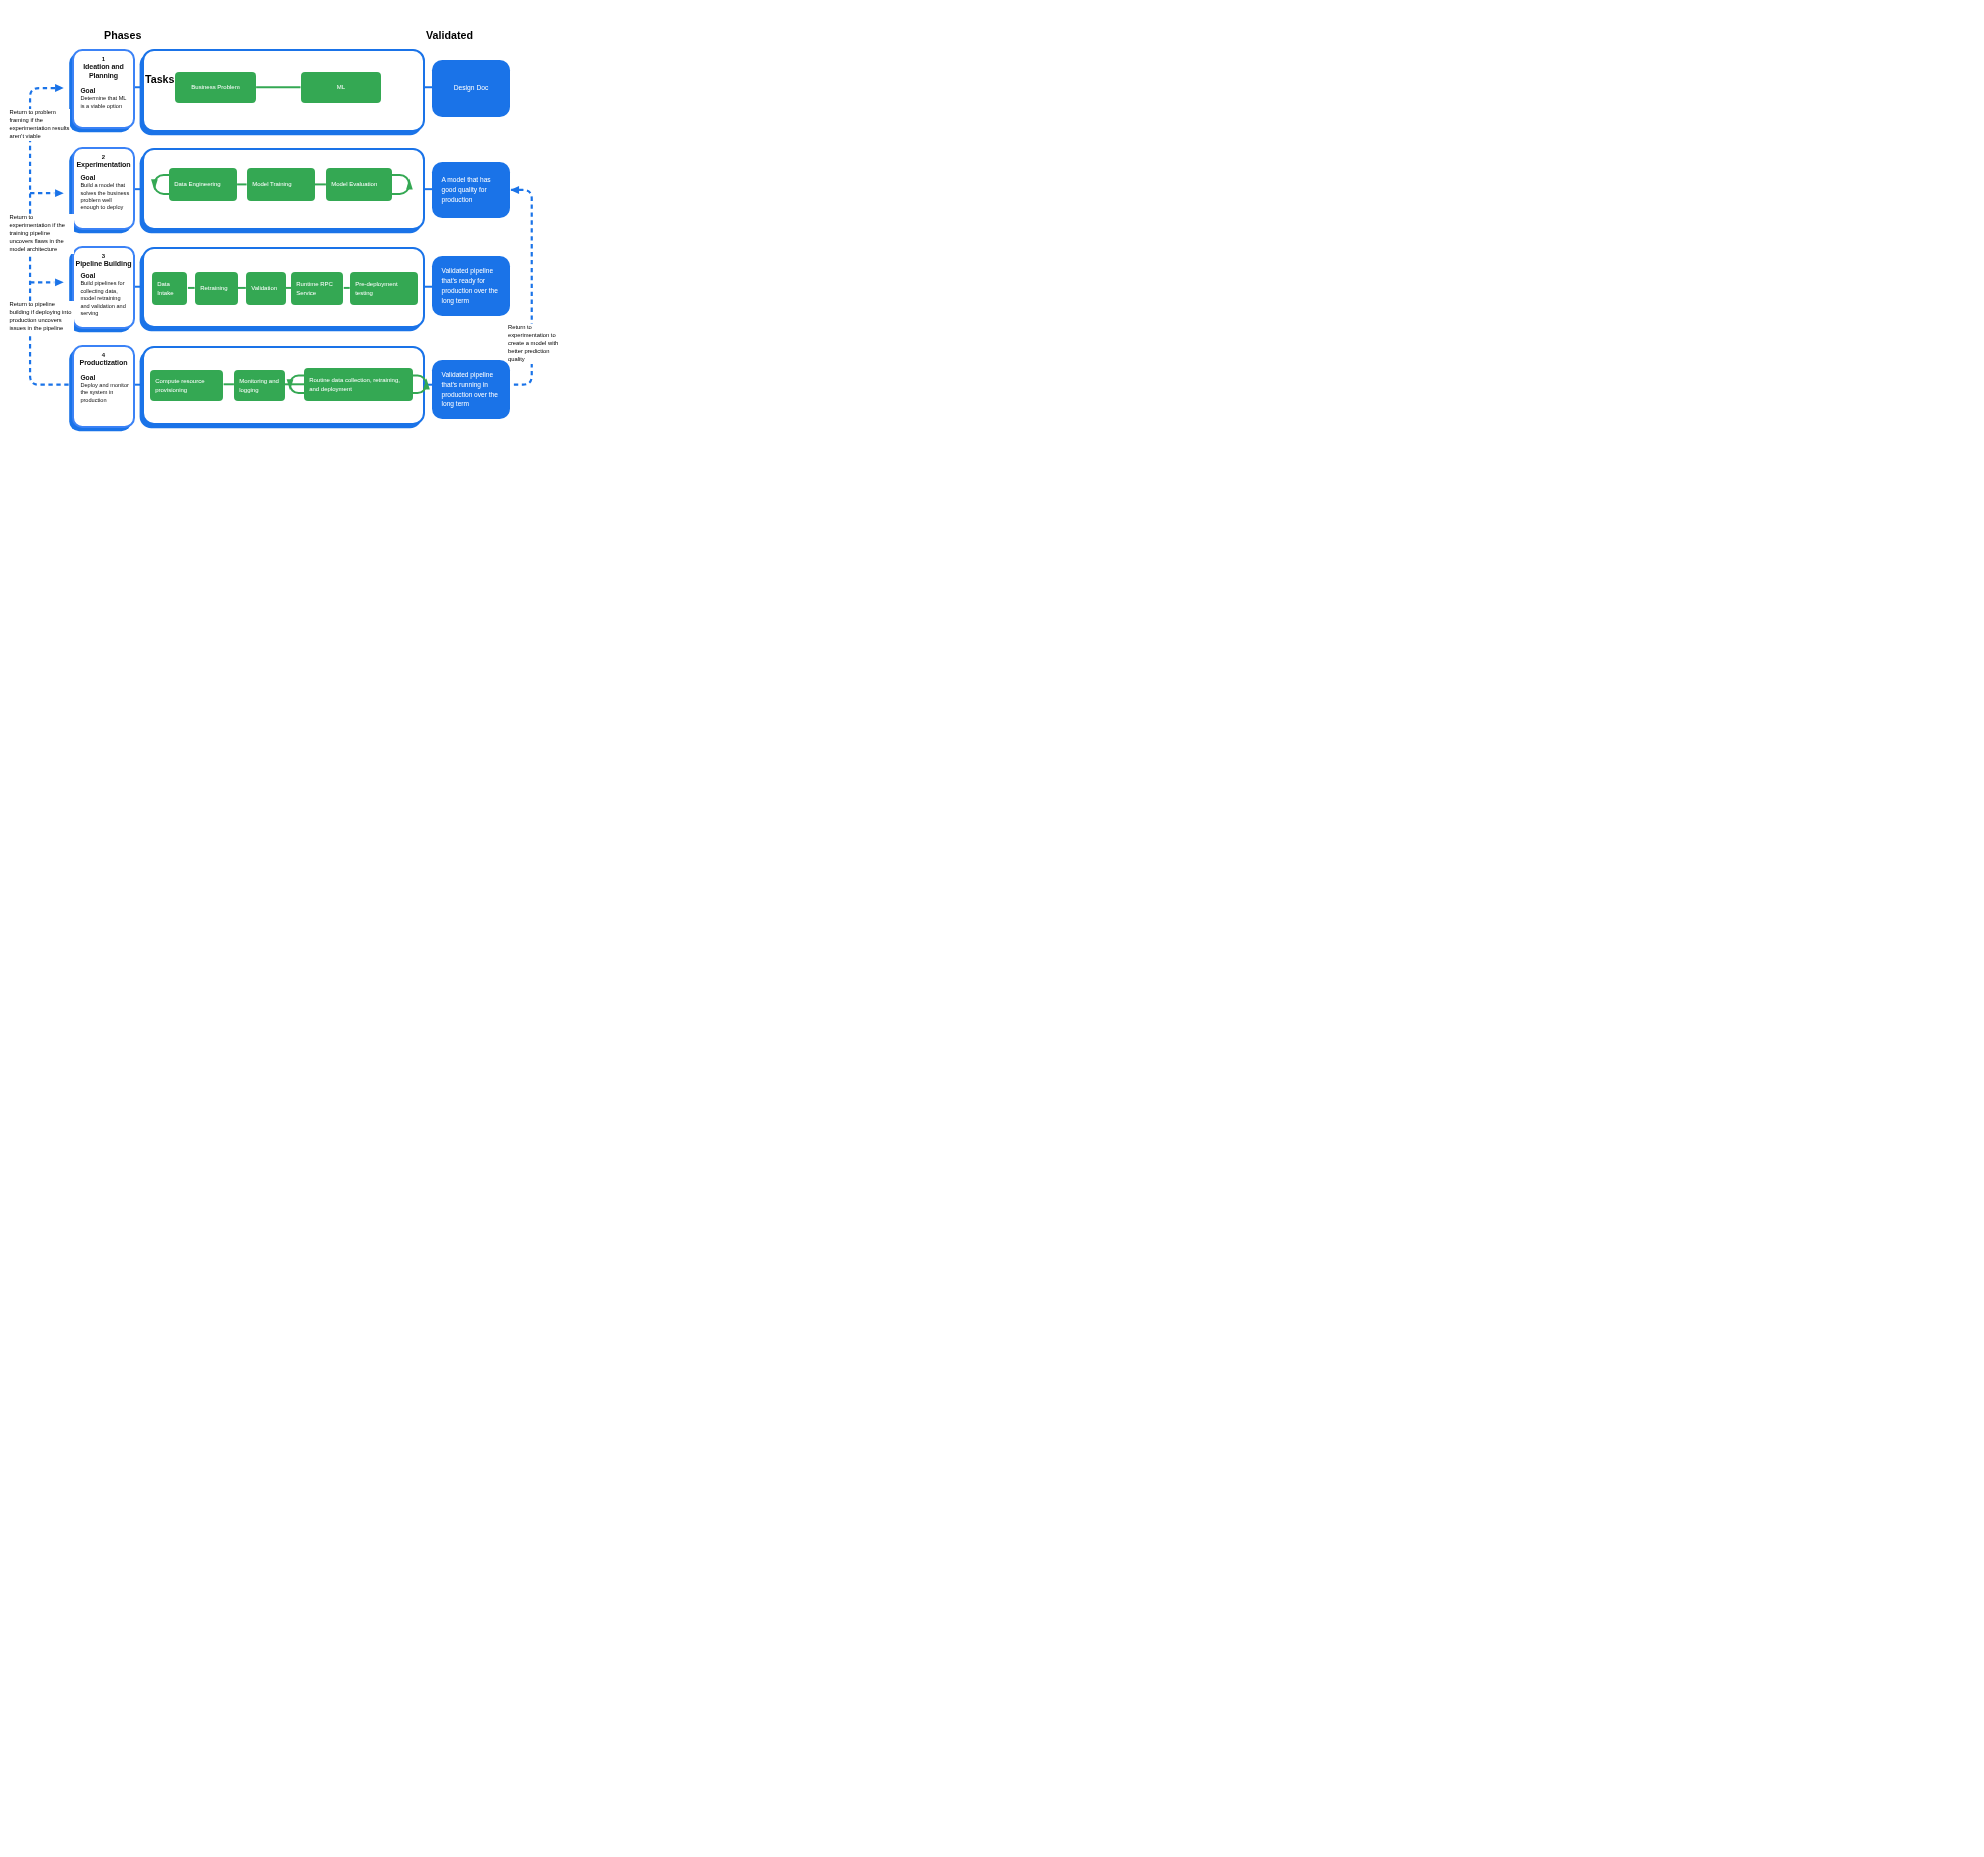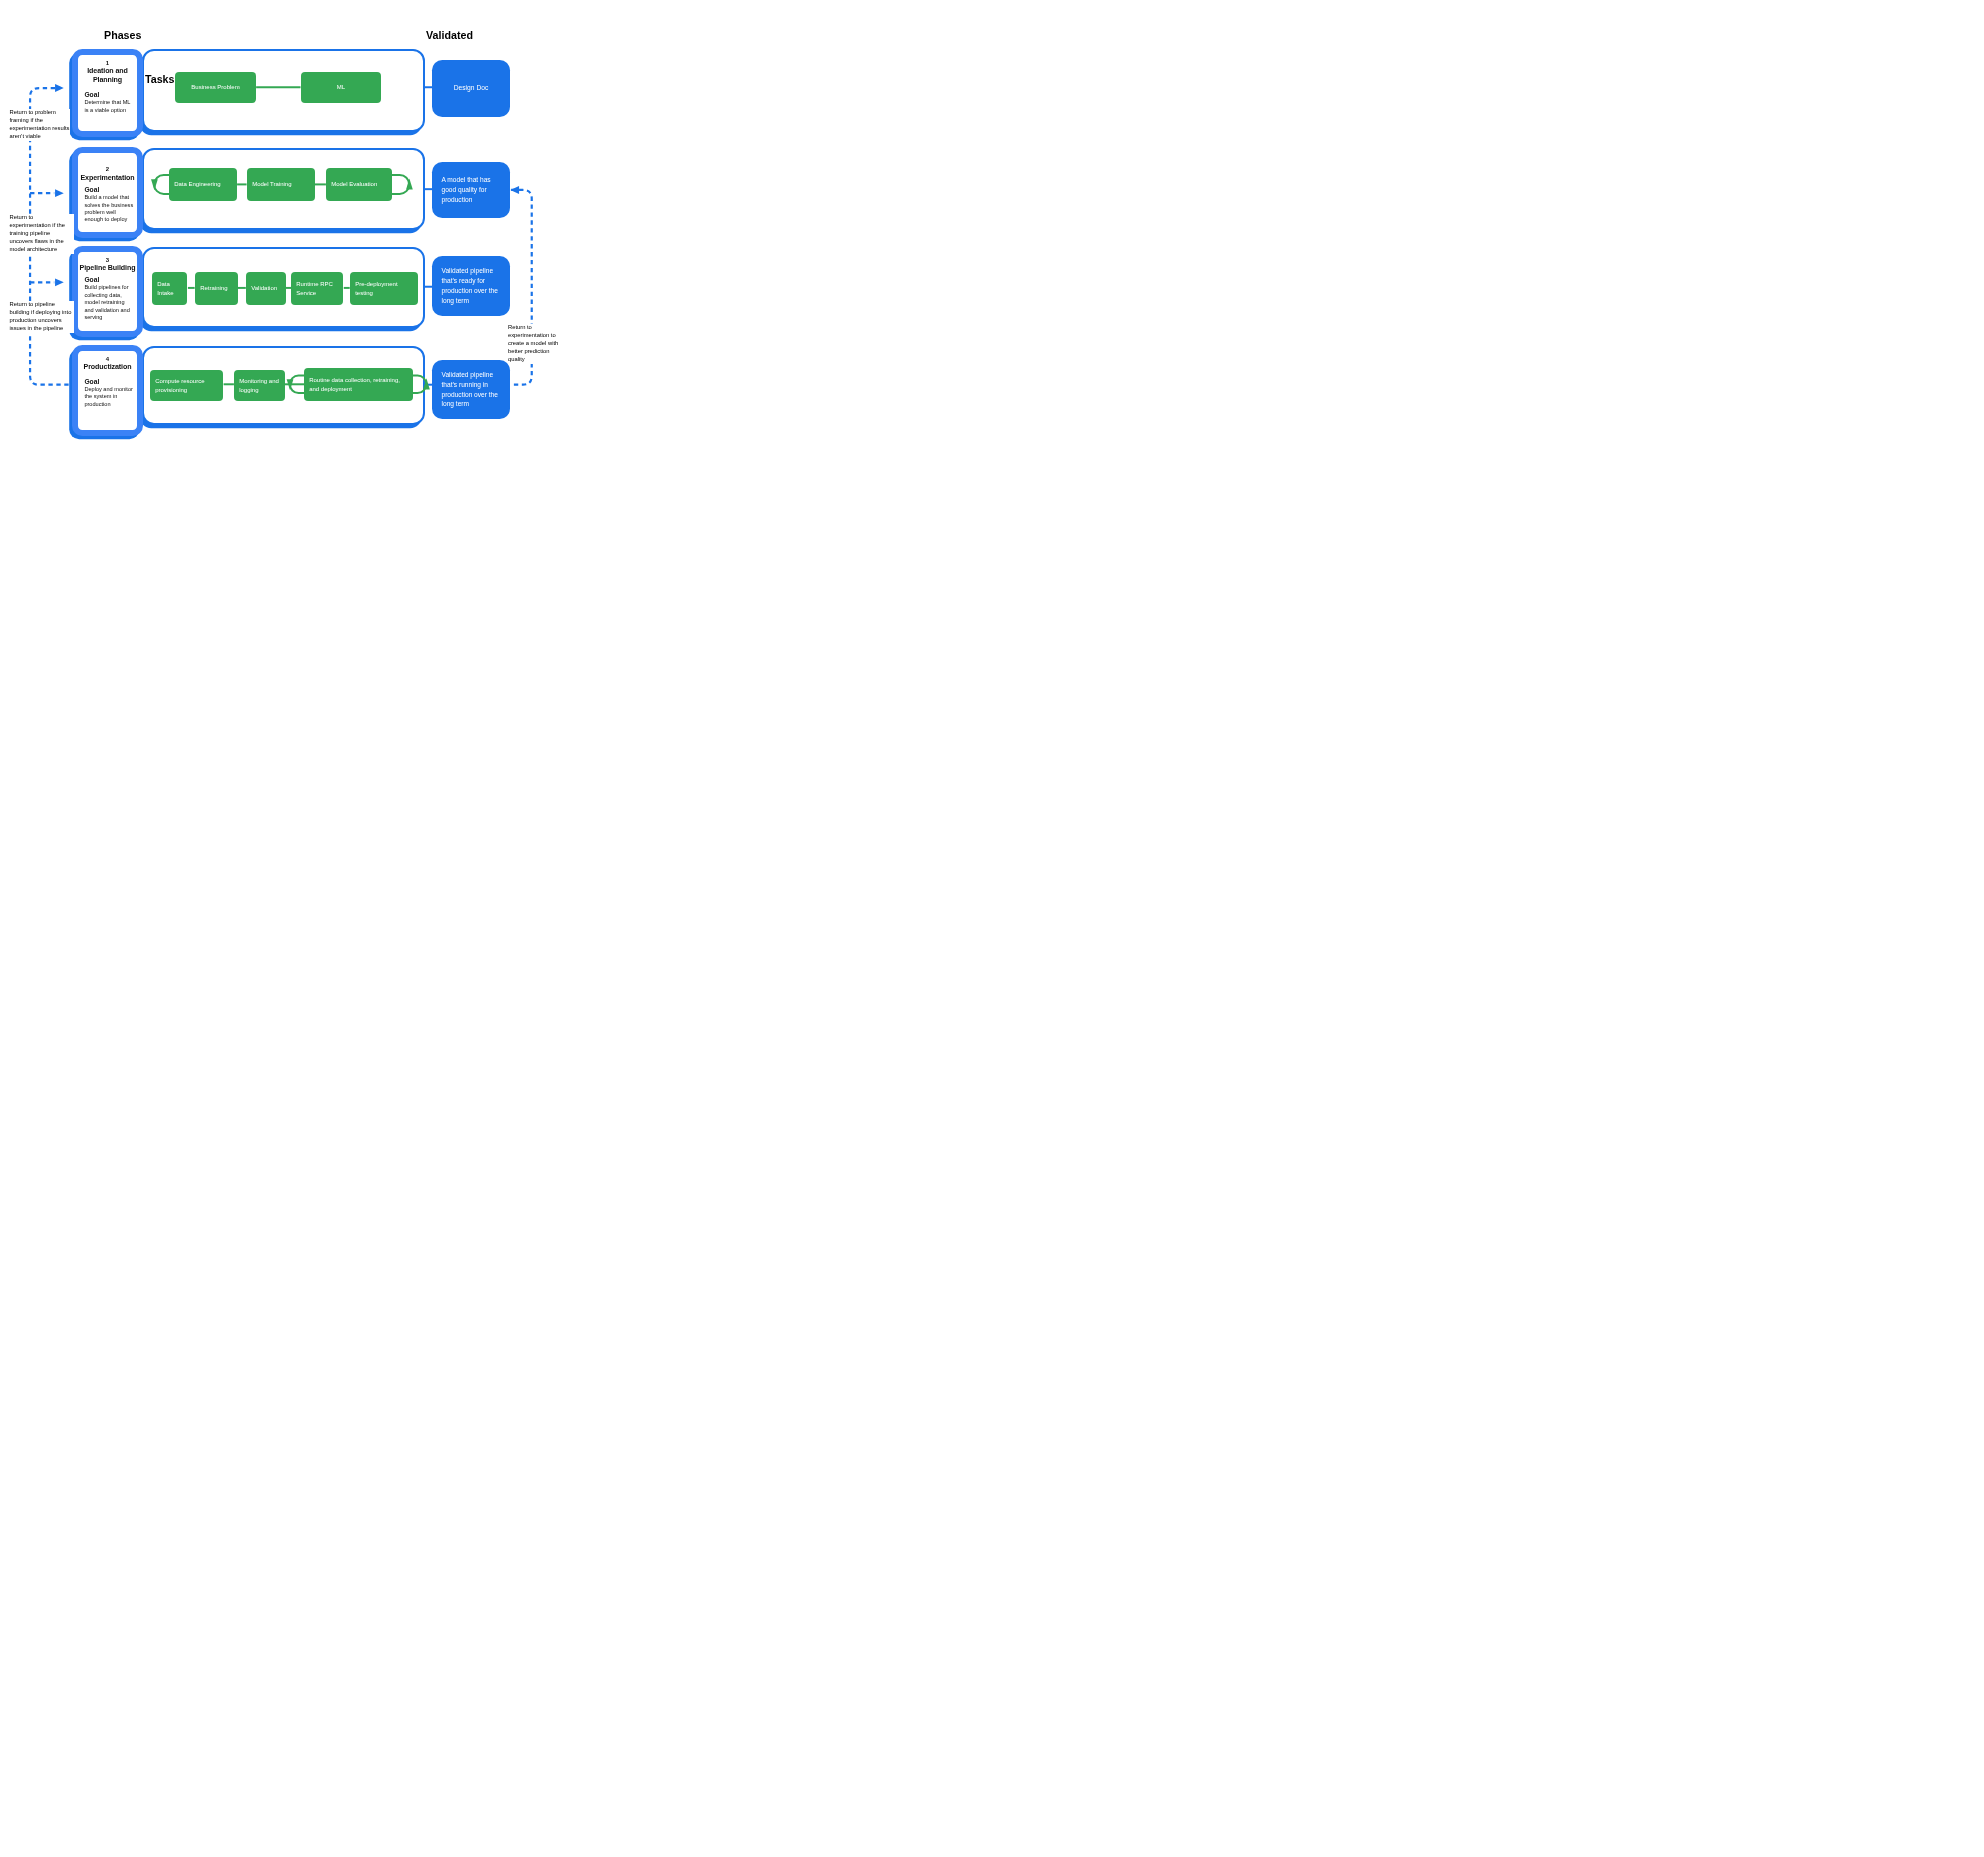"Ideation and Planning" .phase-box { border: 6px solid #3b82f6 -> 2px solid #3b82f6 }
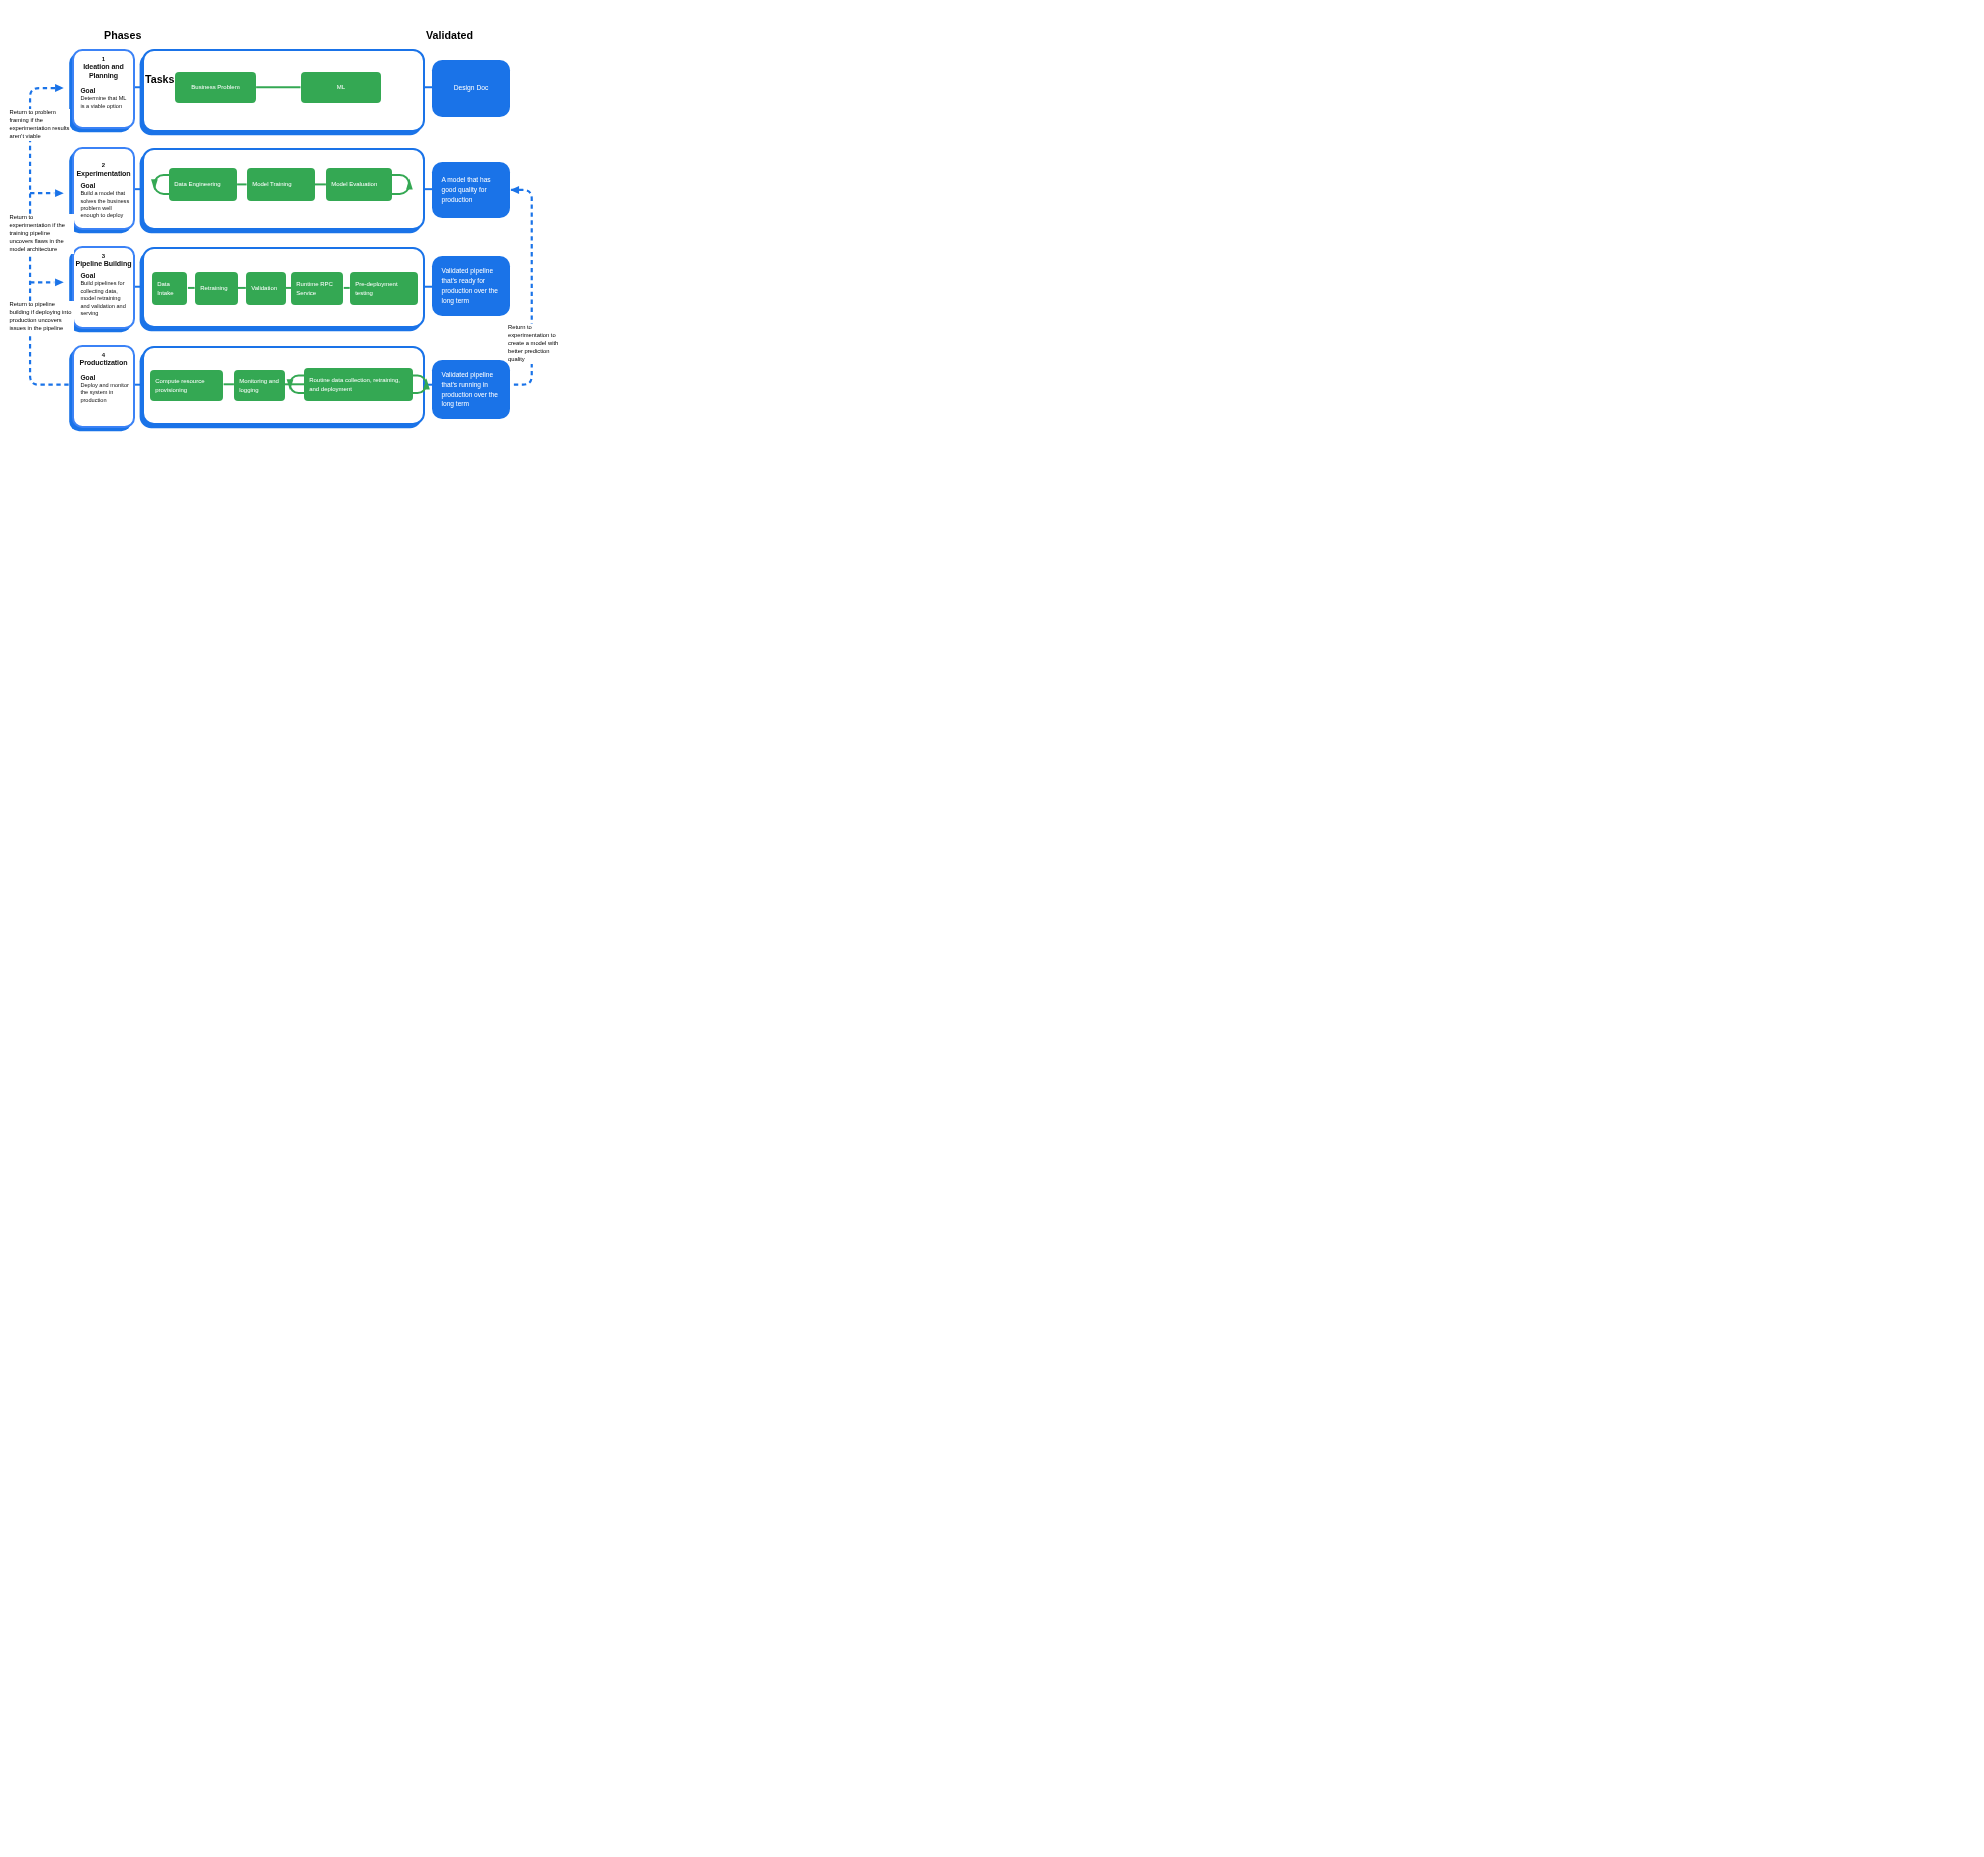"Experimentation" div.phase-box { justify-content: center -> none }
